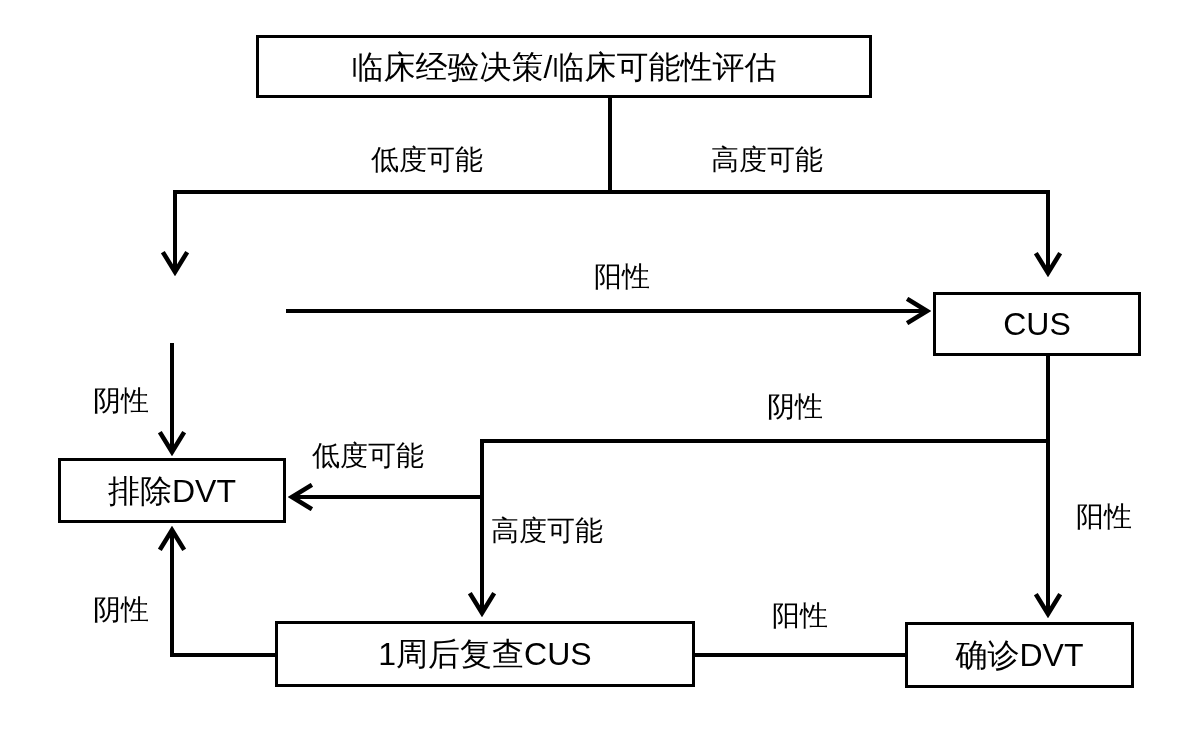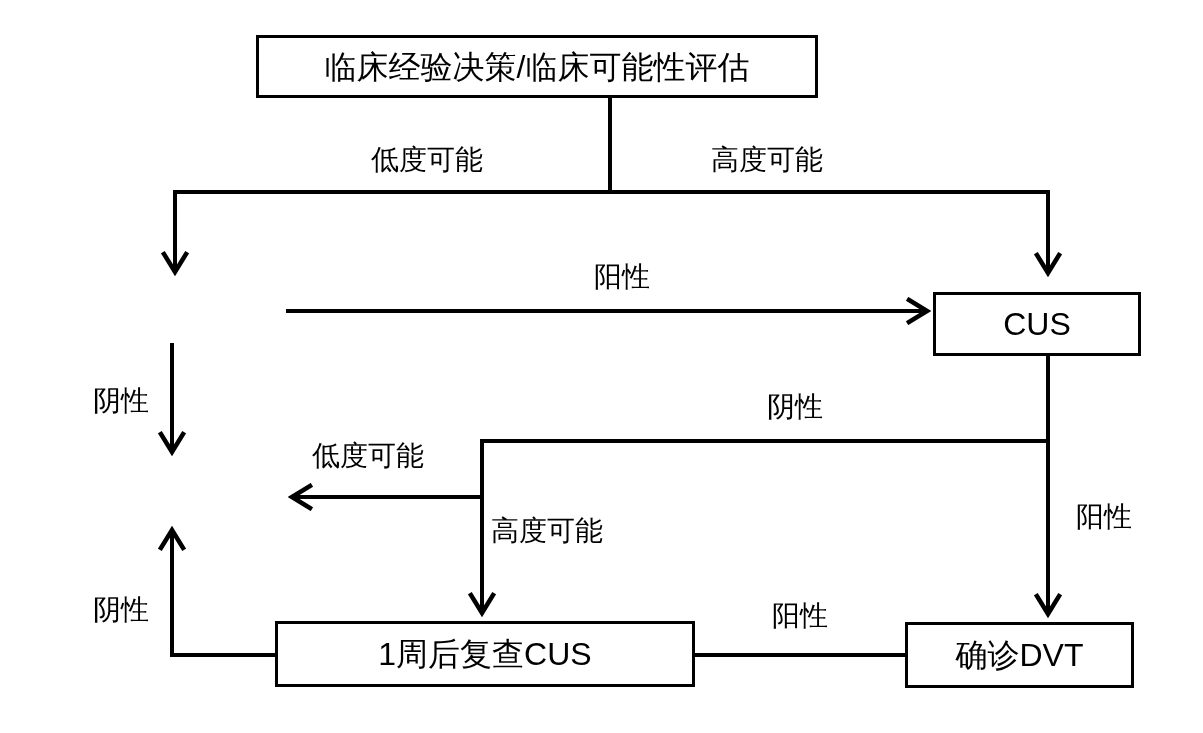"临床经验决策/临床可能性评估" .n-assessment { width: 562px -> 616px }
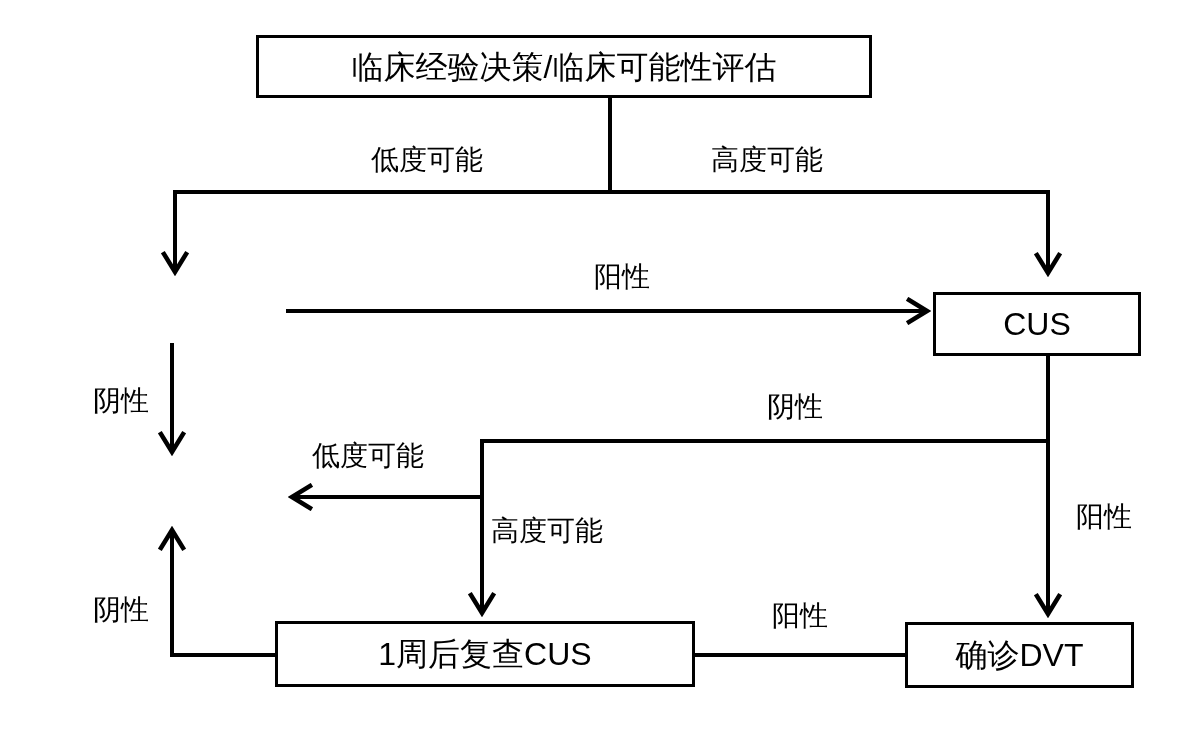"排除DVT" div.node { html: none -> <div>排除DVT</div> }
